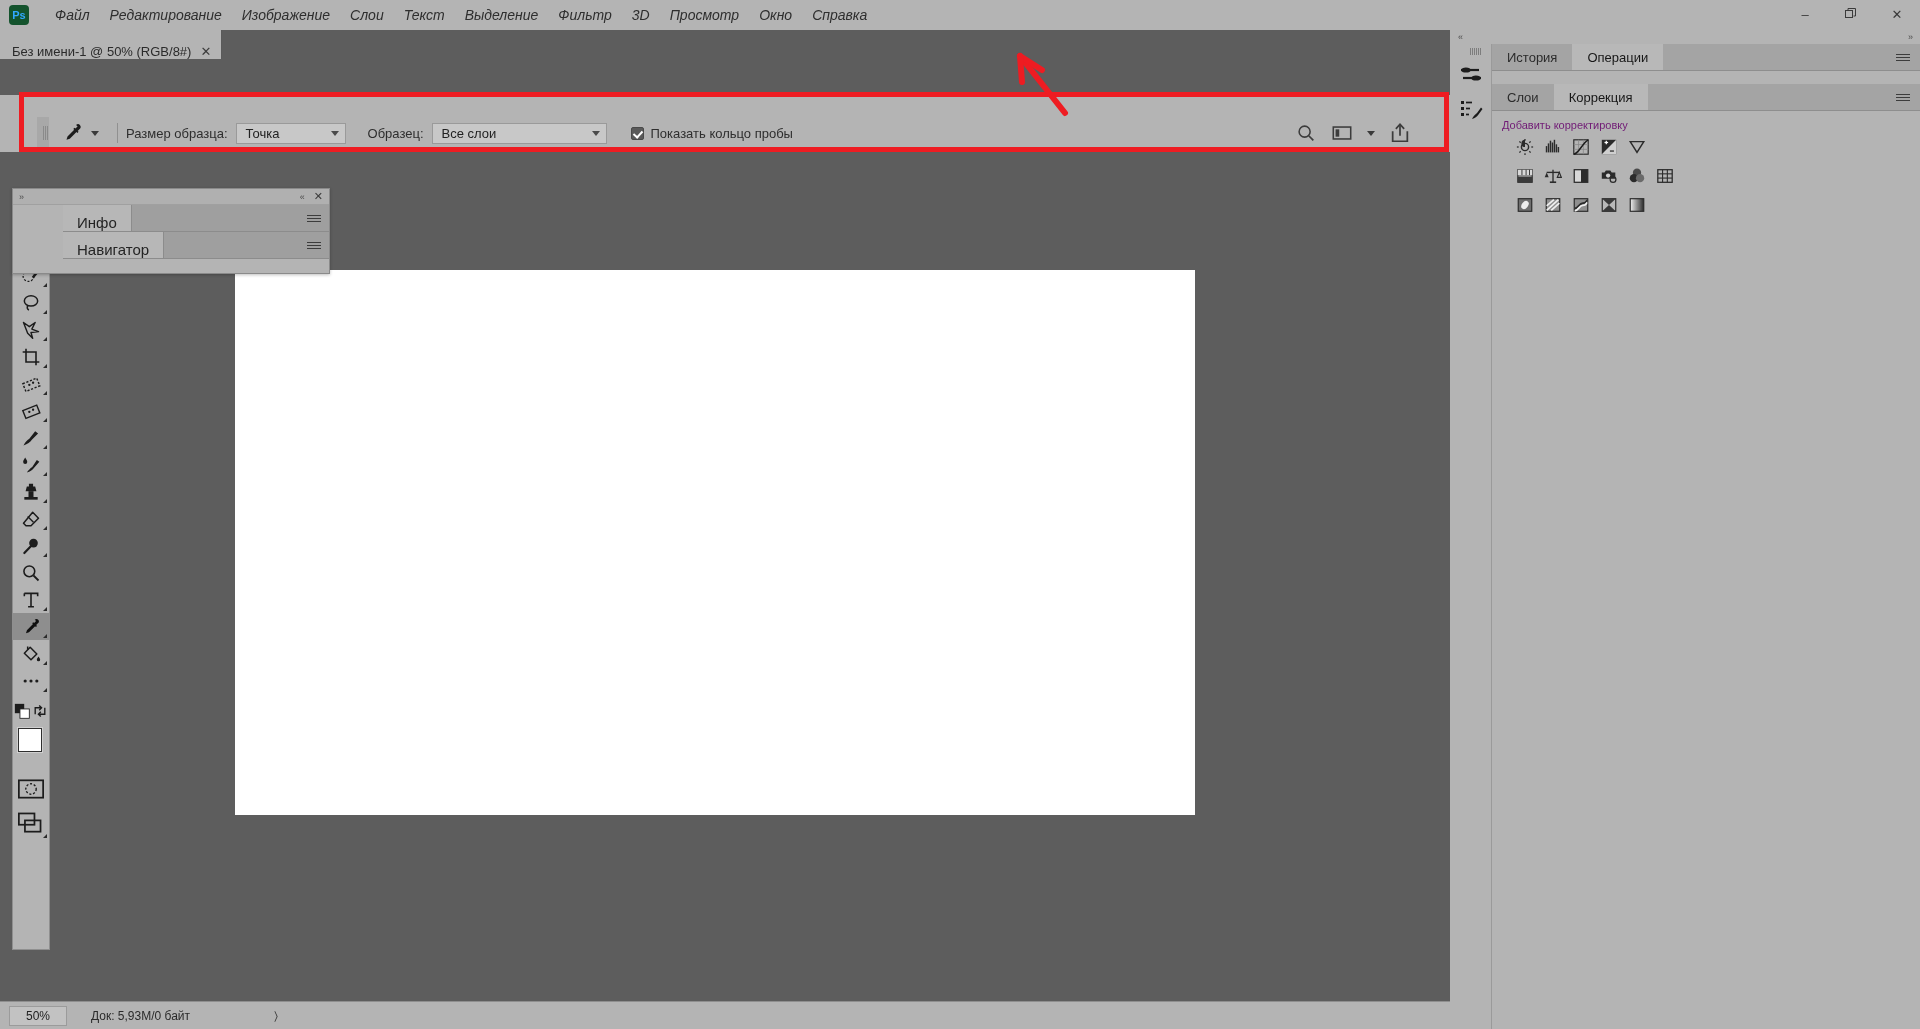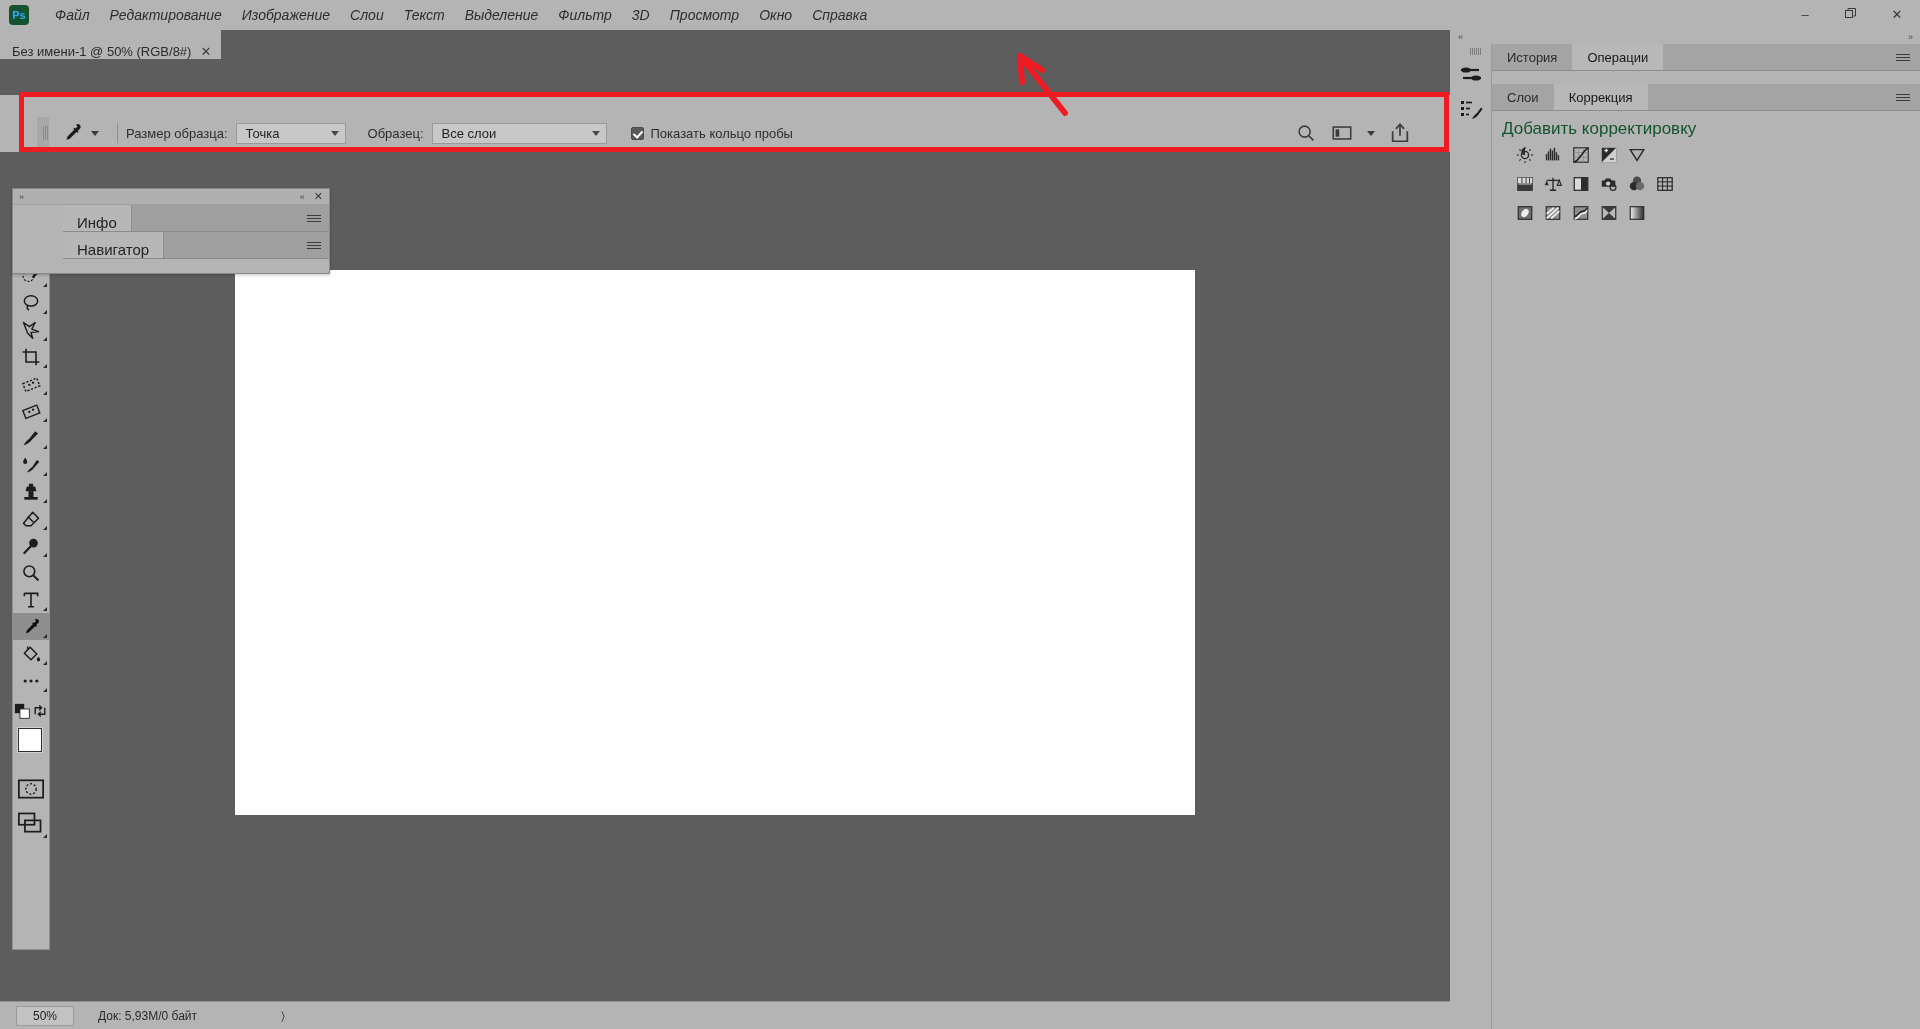"Добавить корректировку" .adj-title { color: #14532d -> #701a75; font-size: 17px -> 11px }
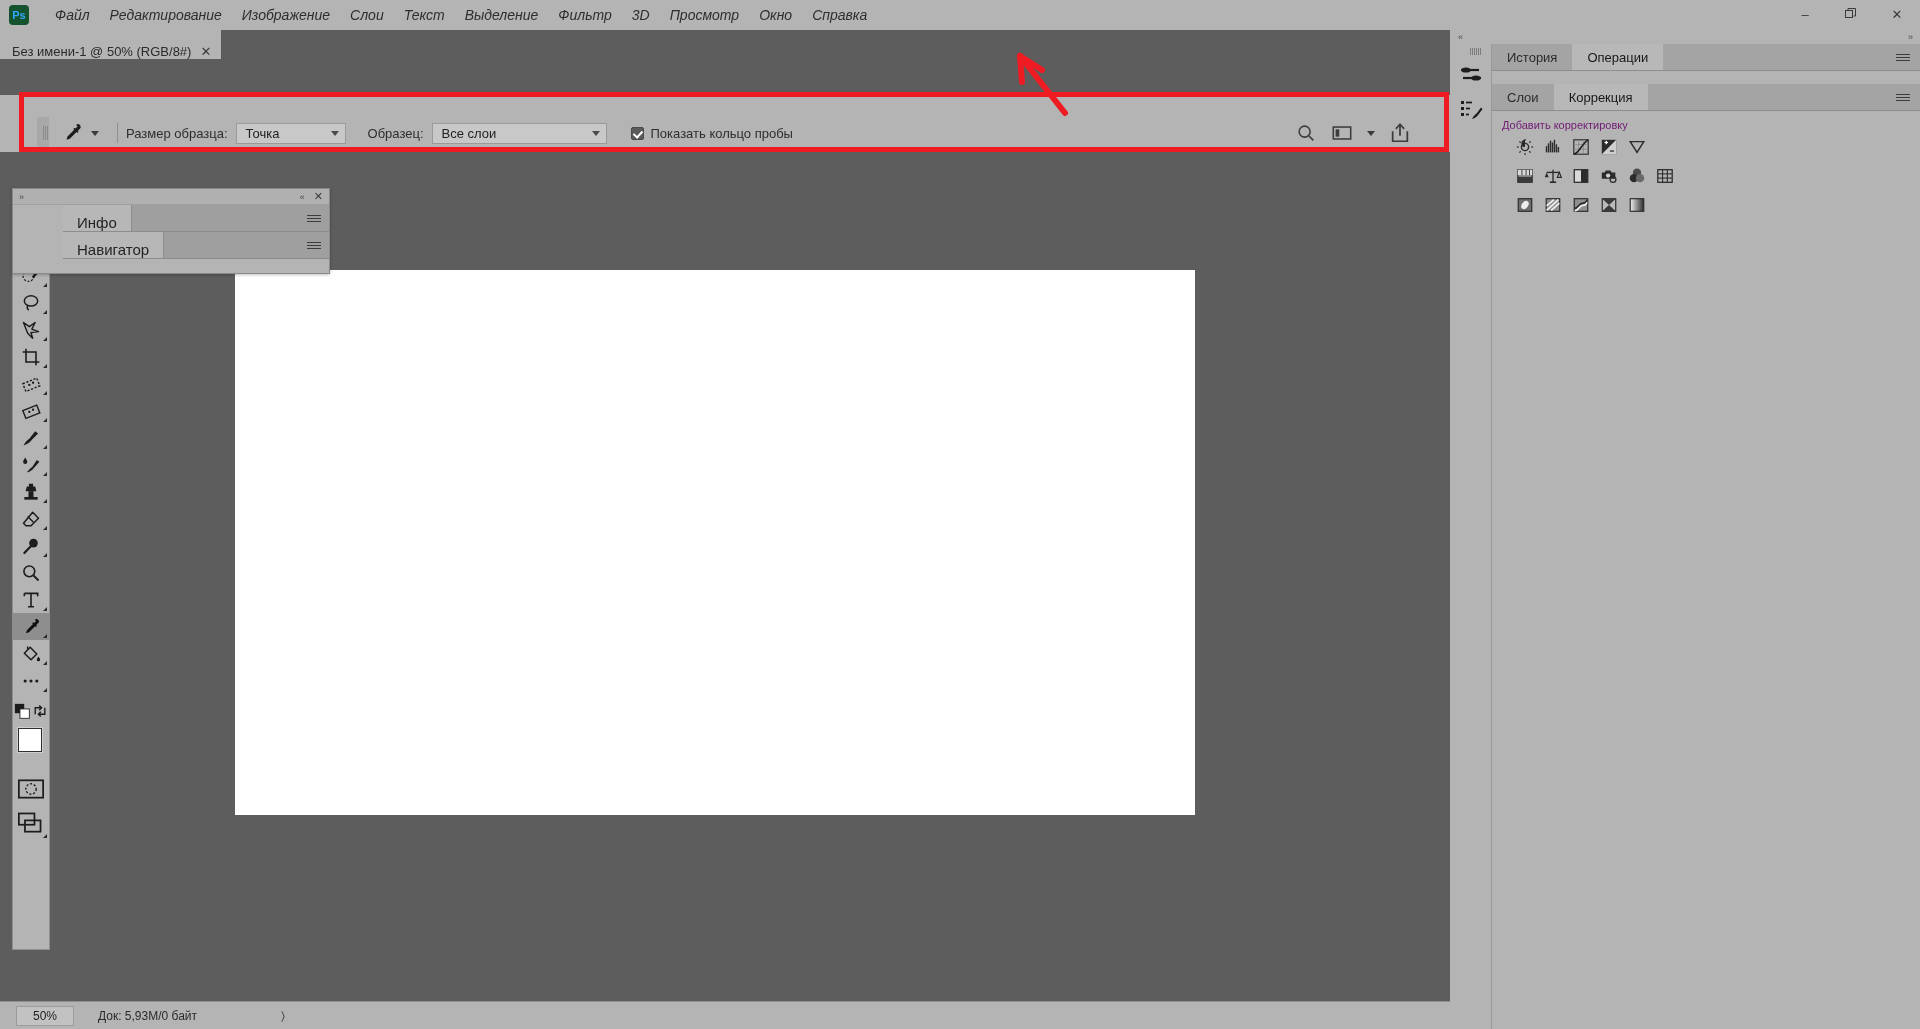"50%" .status-zoom { margin-left: 16px -> 9px }
